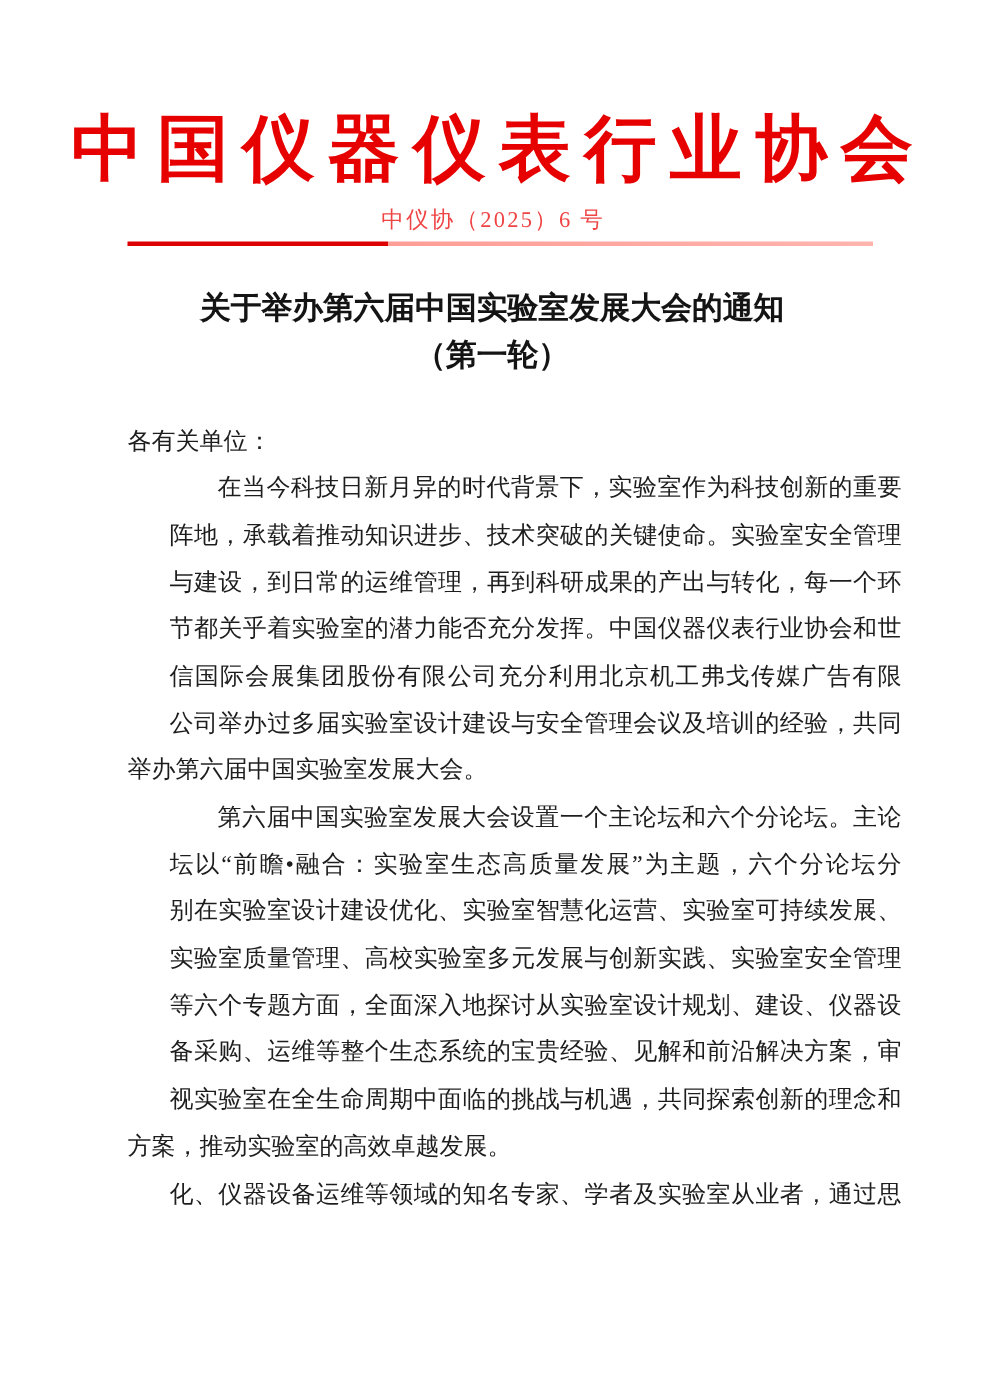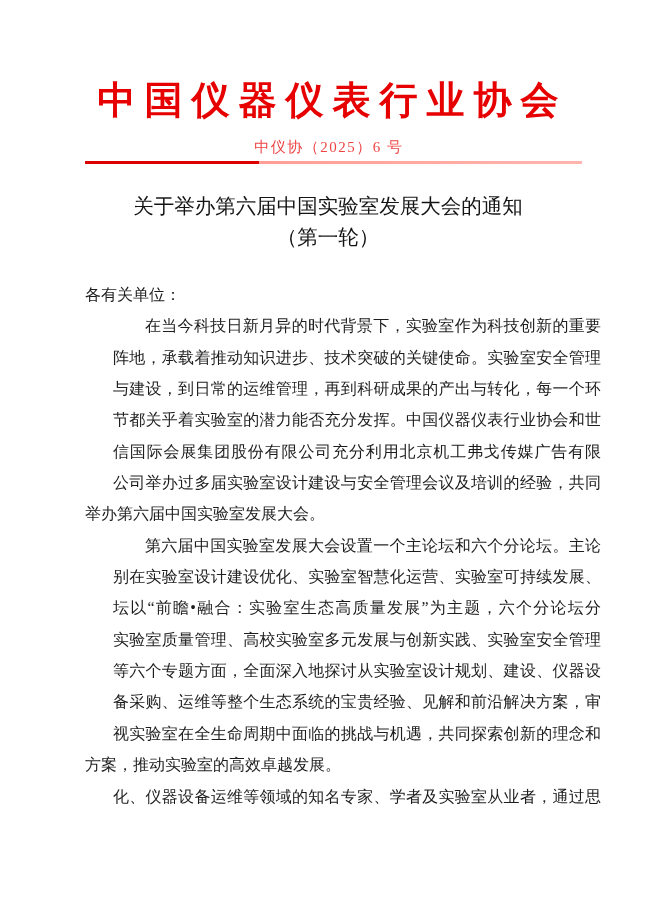"中国仪器仪表行业协会" .org-name { font-size: 38px -> 48px }
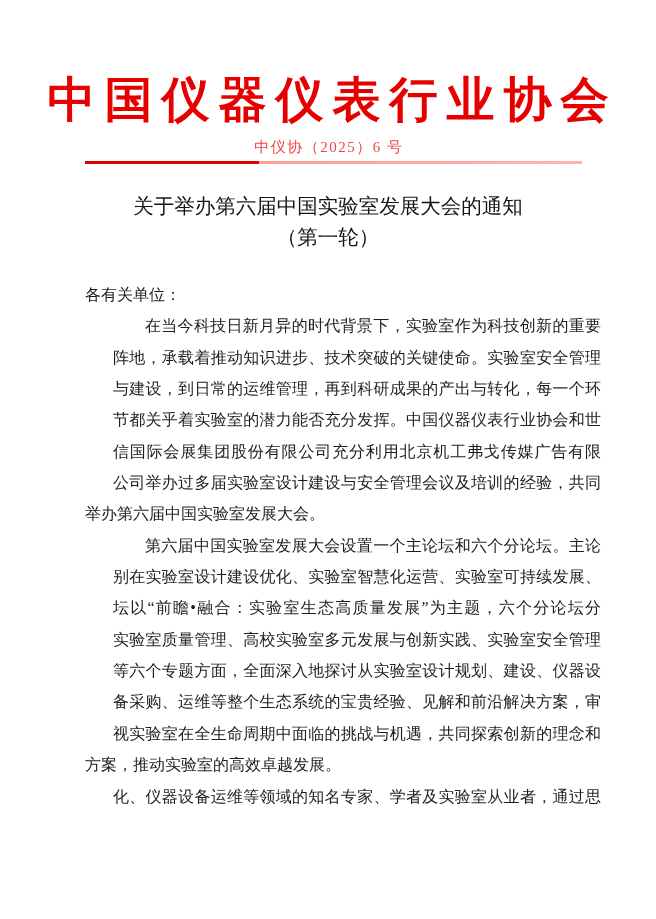"关于举办第六届中国实验室发展大会的通知" .notice-title { font-weight: normal -> bold }
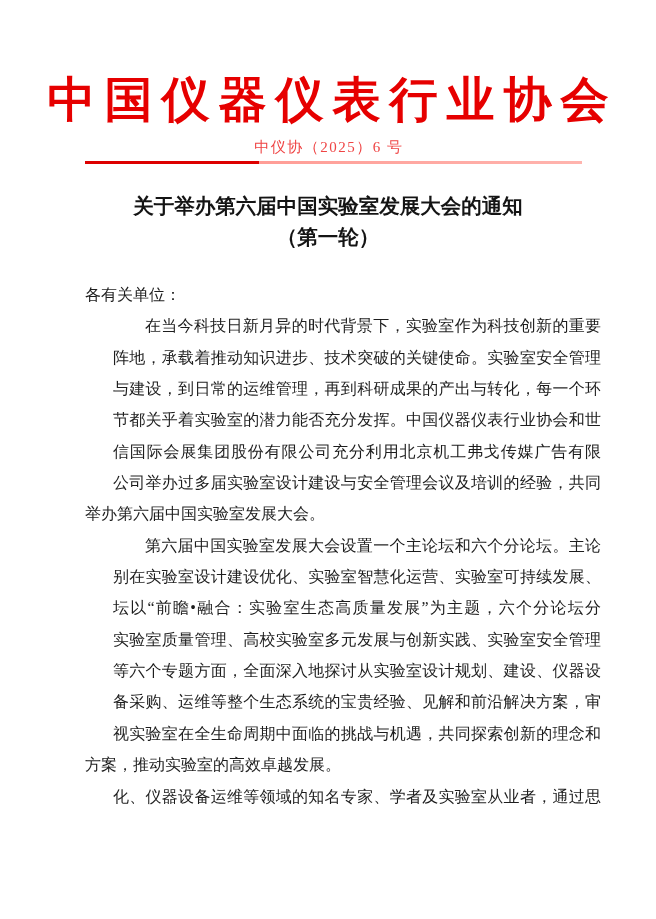"别在实验室设计建设优化、实验室智慧化运营、实验室可持续发展、" div.line { order: before "坛以“前瞻•融合：实验室生态高质量发展”为主题，六个分论坛分" -> after "坛以“前瞻•融合：实验室生态高质量发展”为主题，六个分论坛分" }
